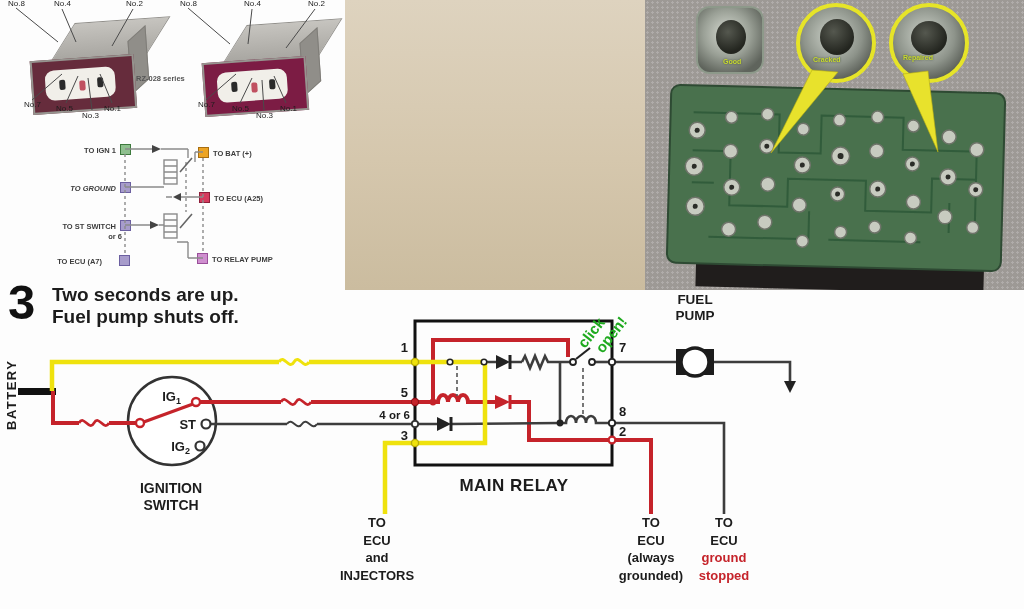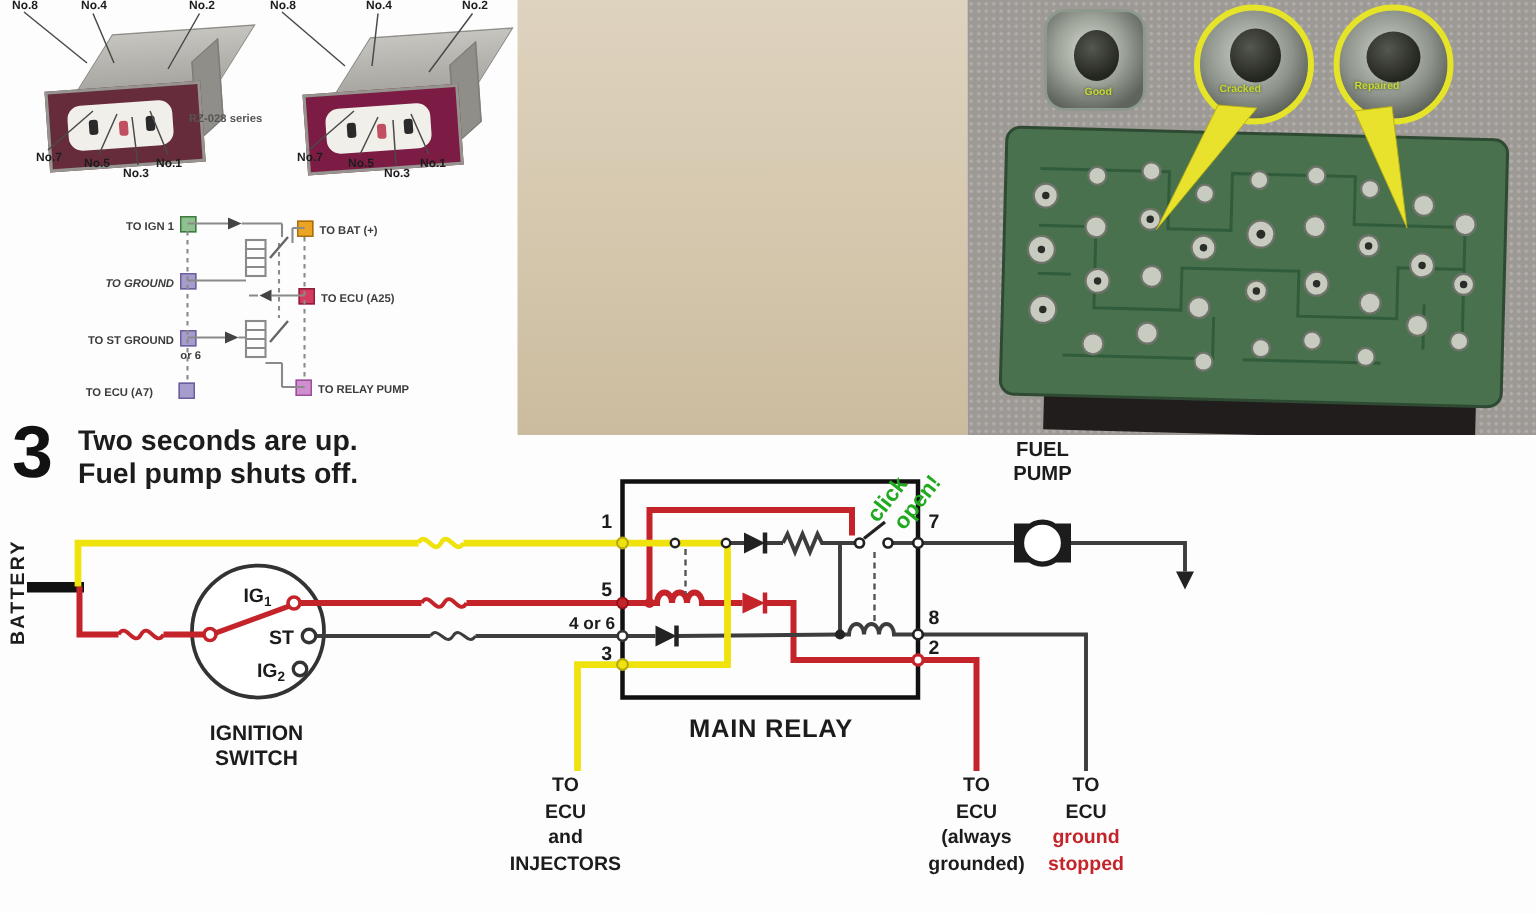"No.8" .cut-label { font-weight: bold -> normal }
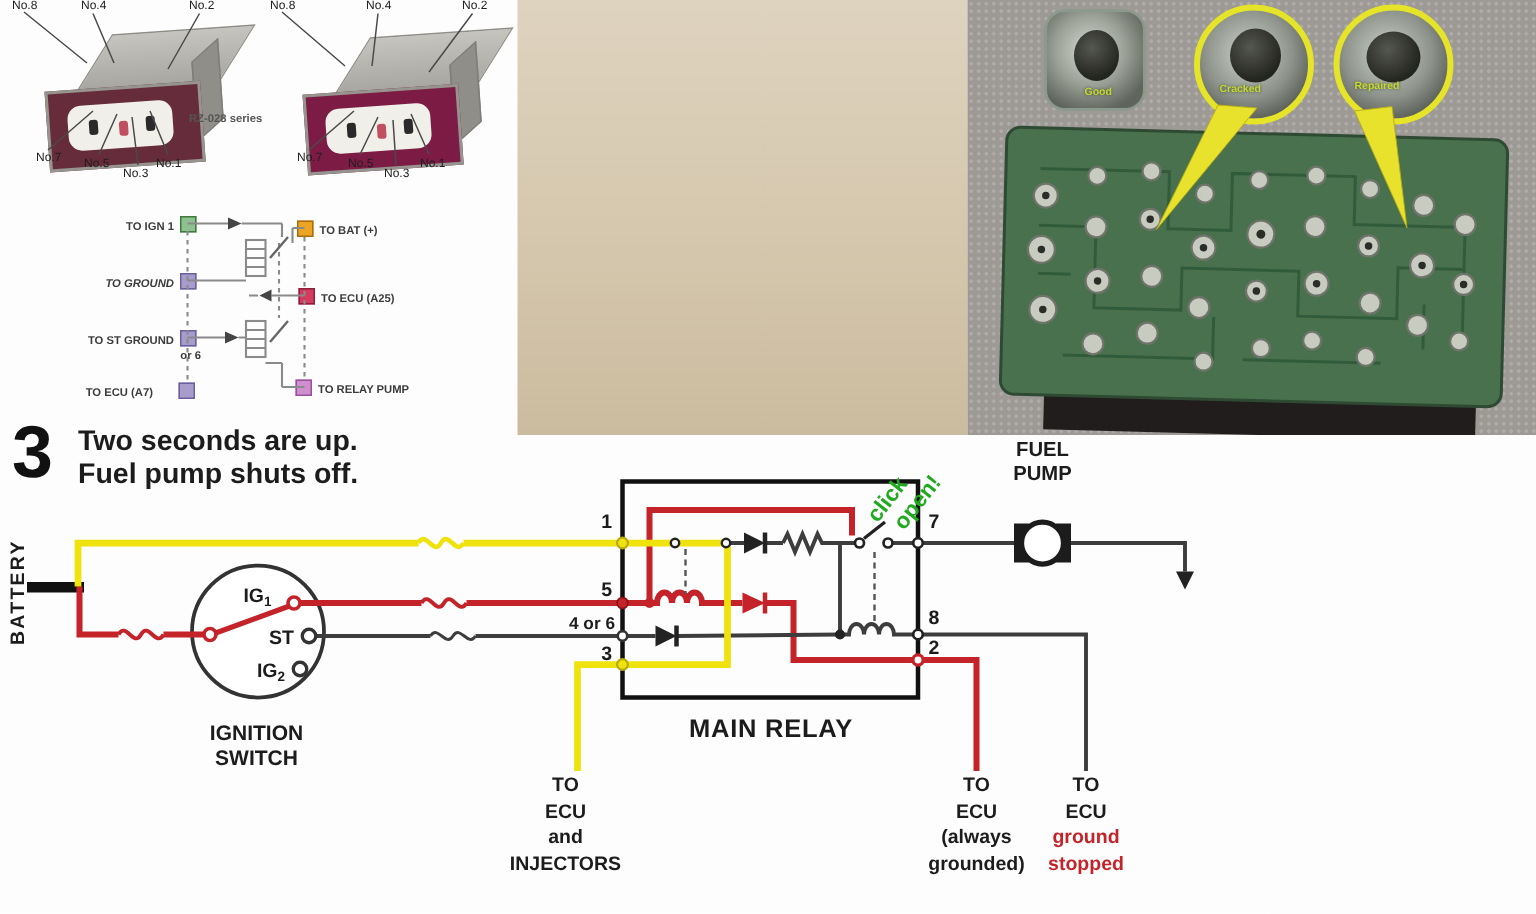"RZ-028 series" div.series-label { left: 126px -> 136px }
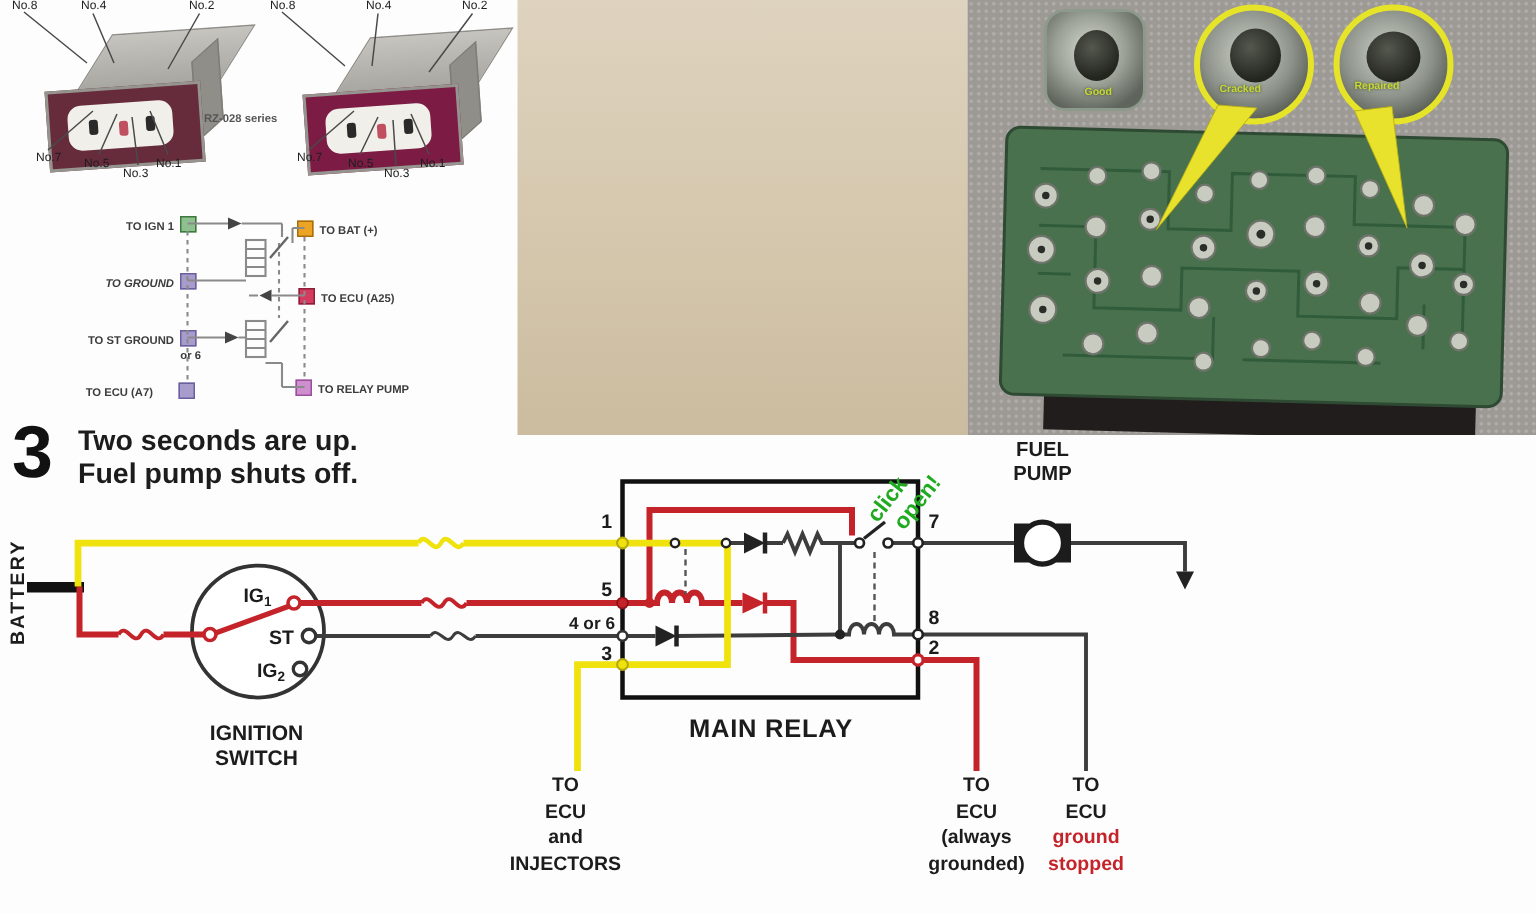"TO ST GROUND" div.pm-label { text: GROUND -> SWITCH }
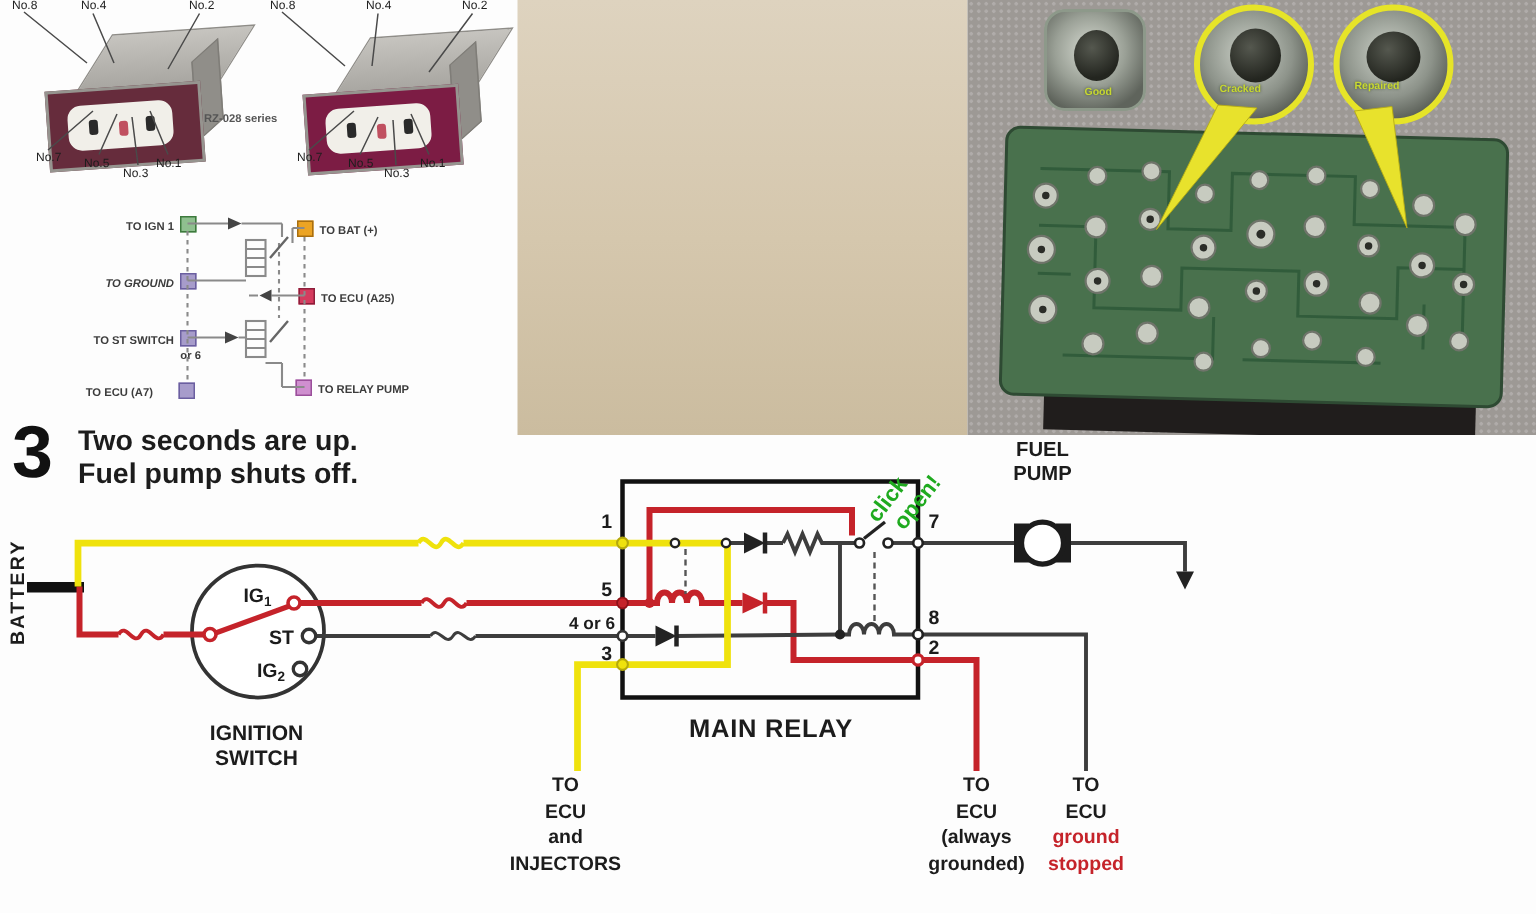"or 6" div.pm-label { left: 56px -> 44px }
